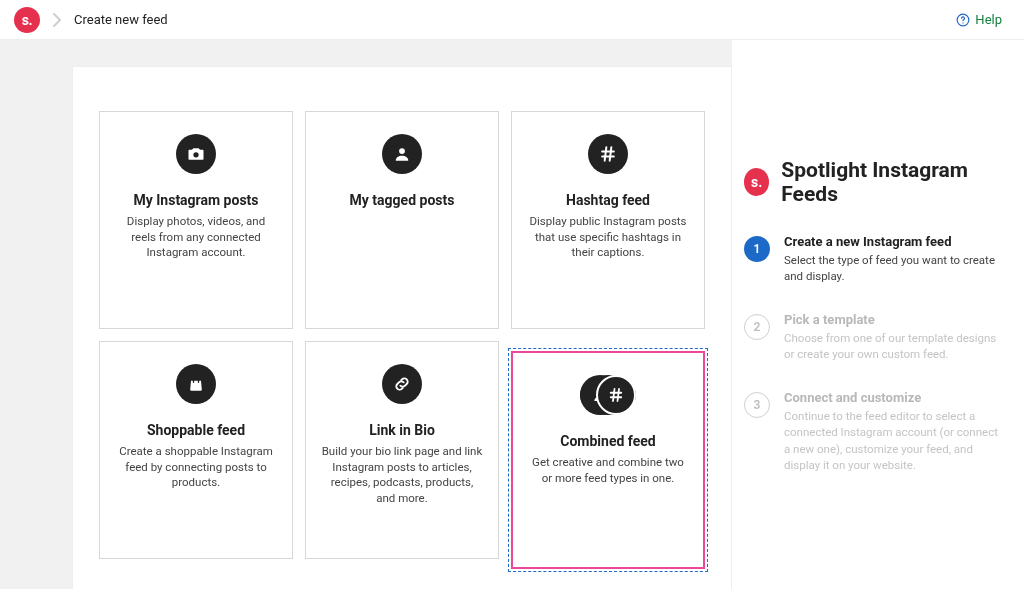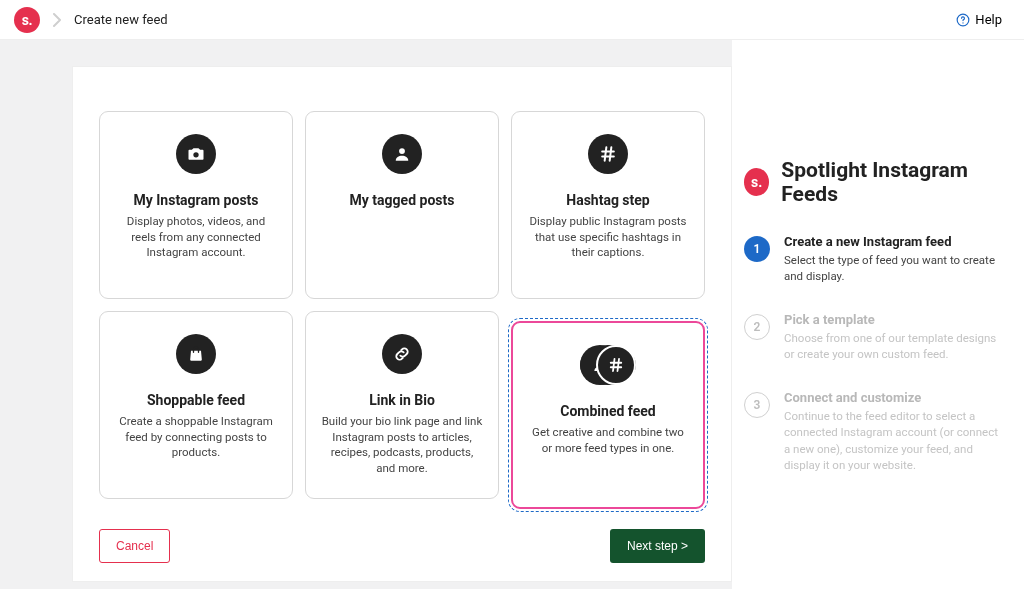"Help" .help { color: #000000 -> #15803d }
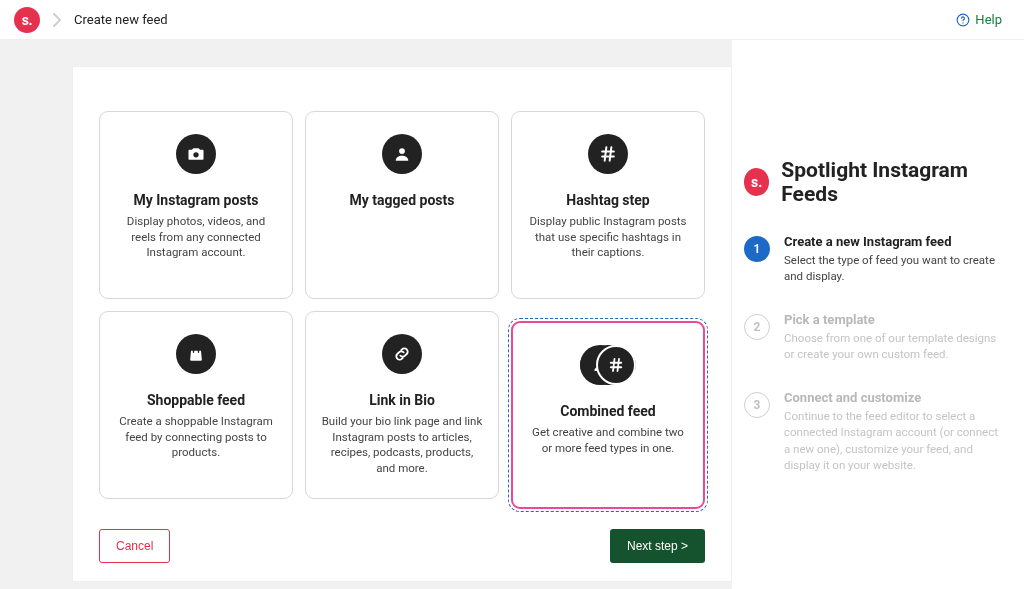"My Instagram posts" .tile { border-radius: 9px -> 0; height: 188px -> 218px }
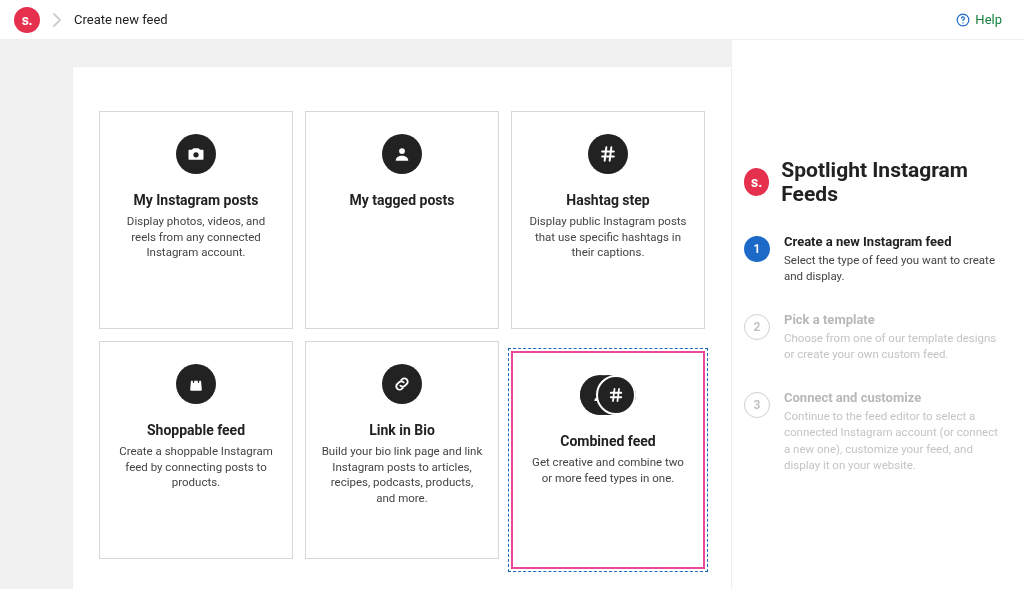"Hashtag step" h3 { text: step -> feed }
